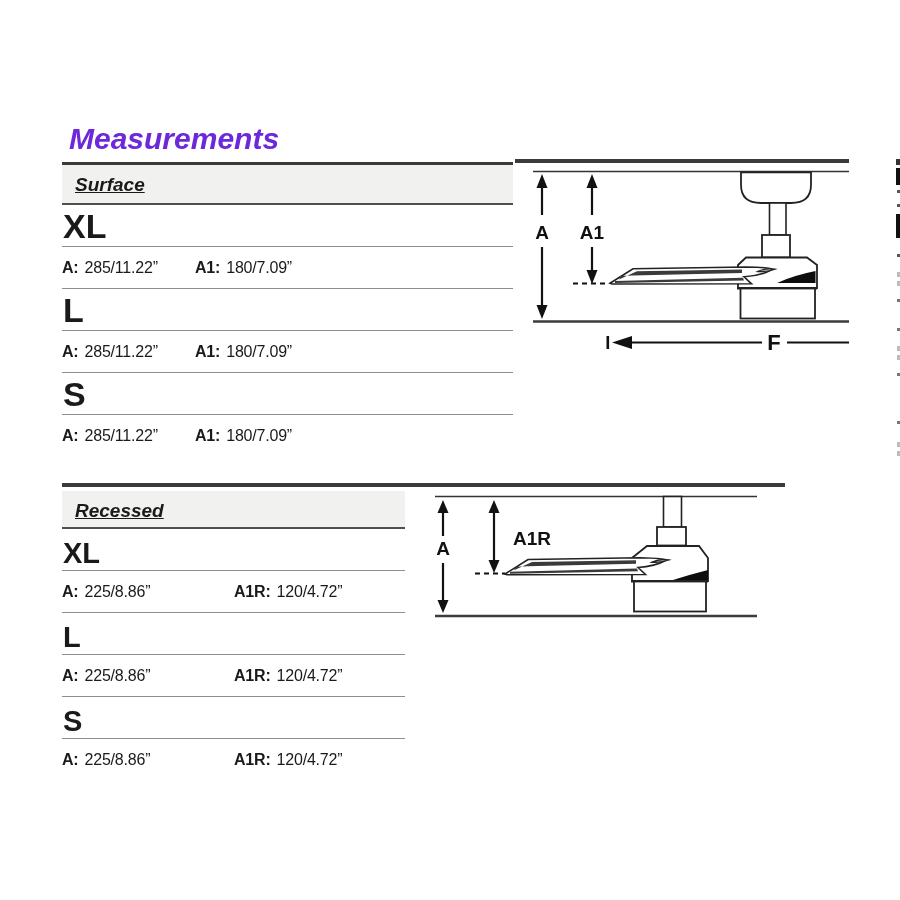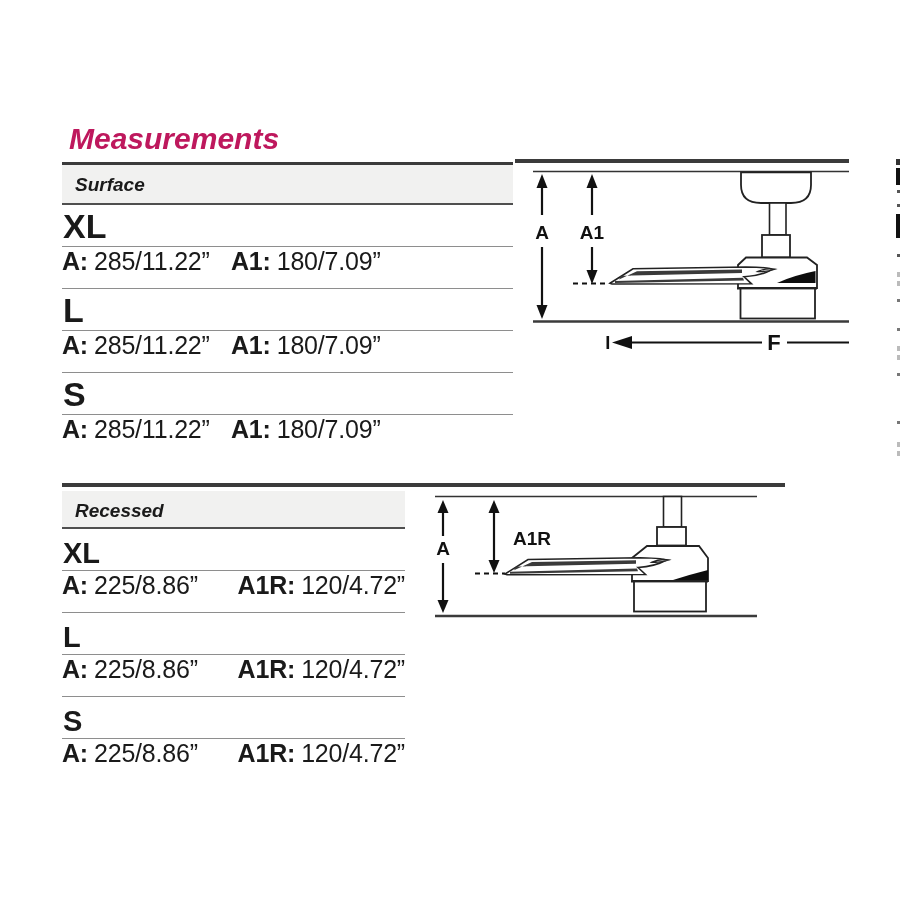"Measurements" .page-title { color: #be185d -> #6d28d9 }
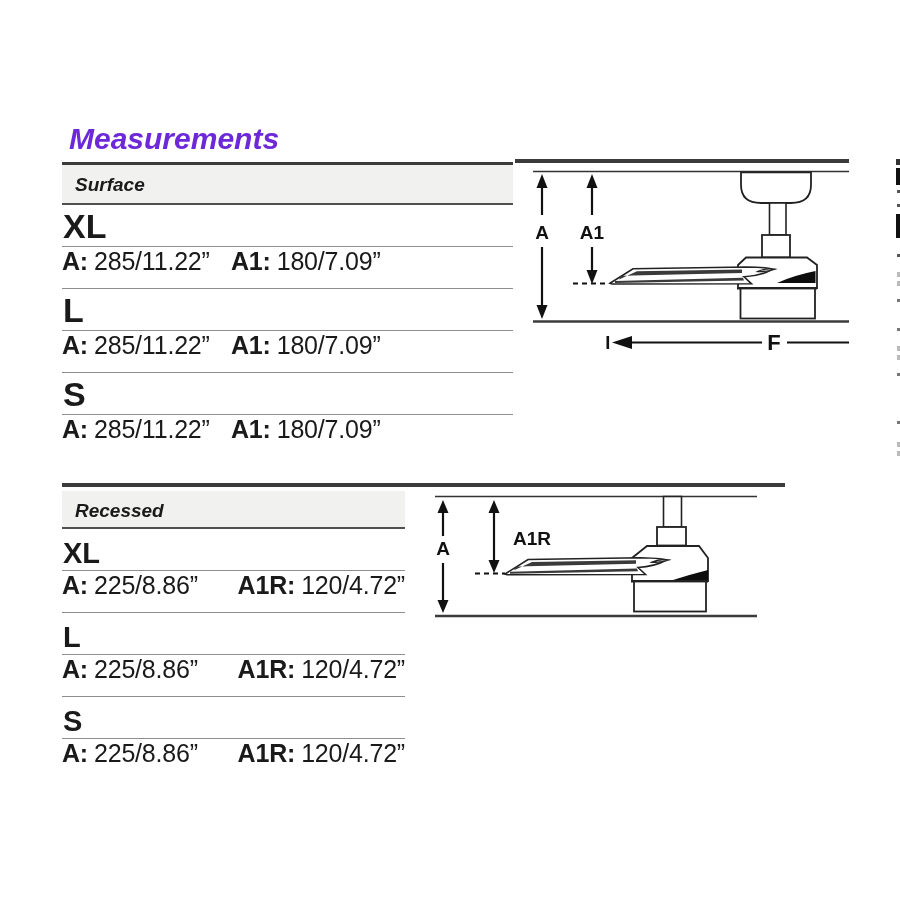"Surface" .band { text-decoration: none -> underline }
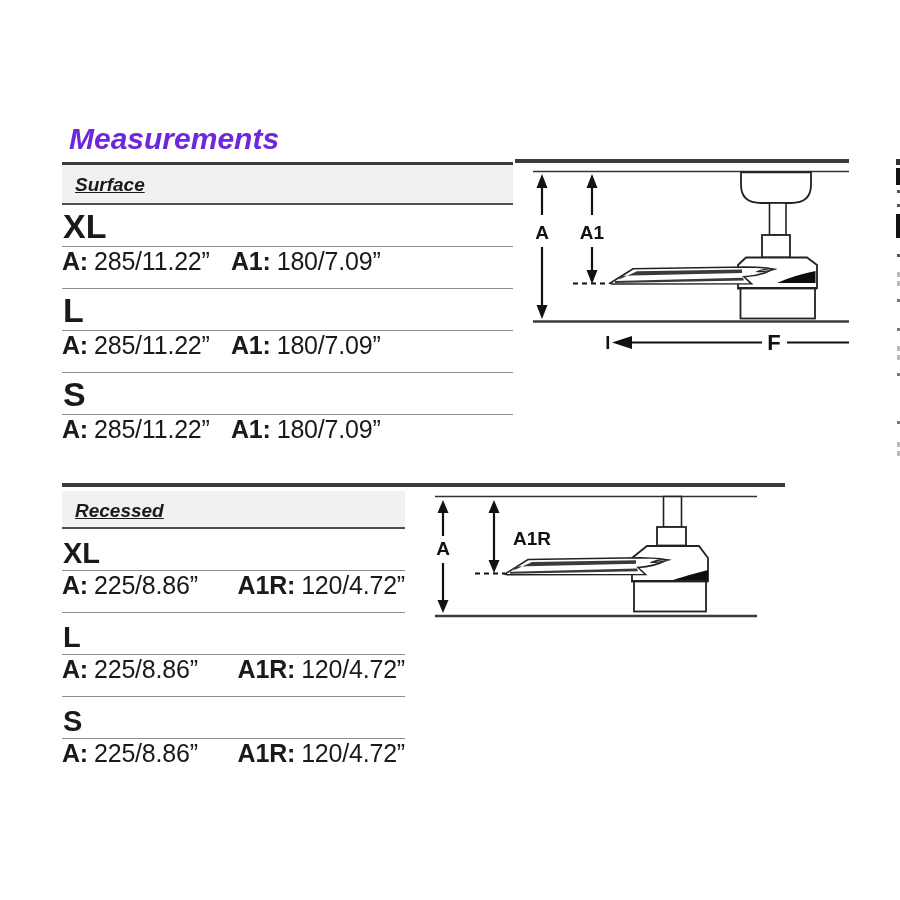"A: 285/11.22”" .data-row { align-items: none -> center; font-size: 25px -> 16px; gap: 36px -> none }
